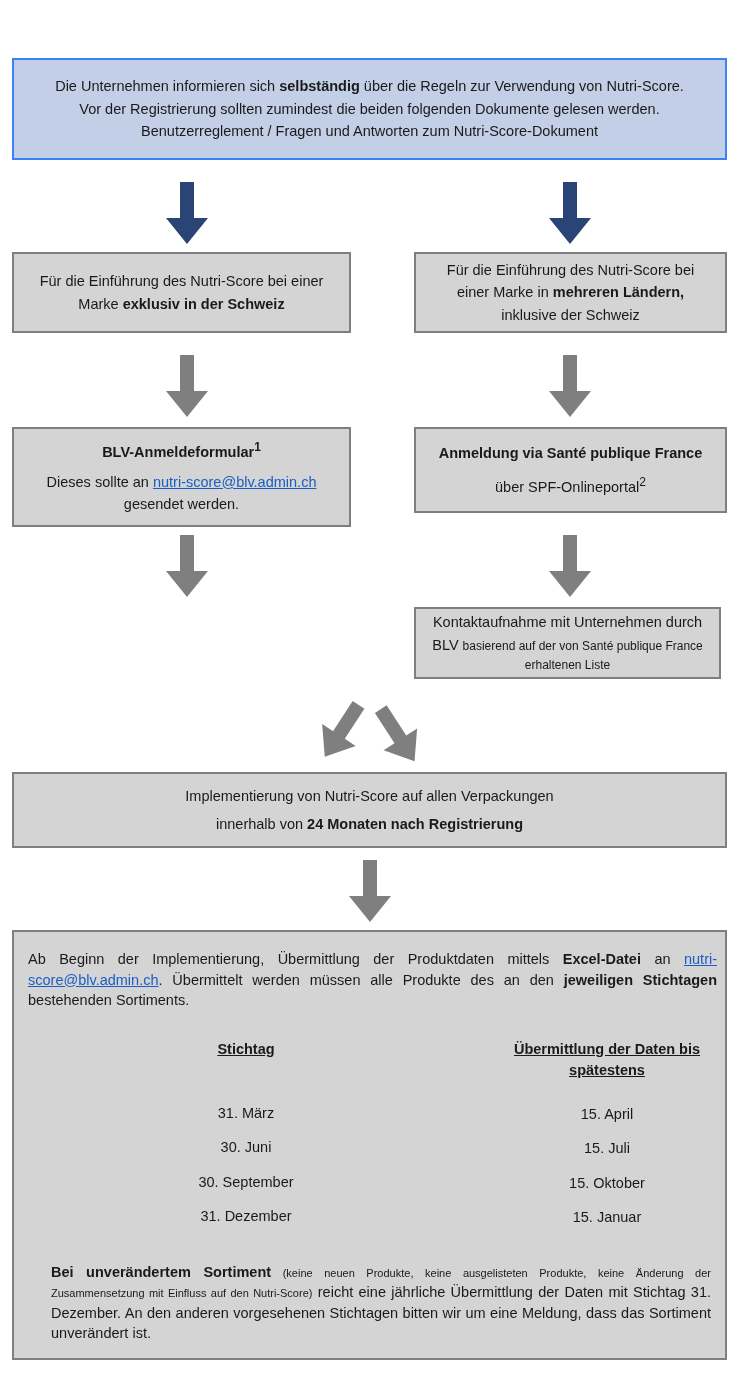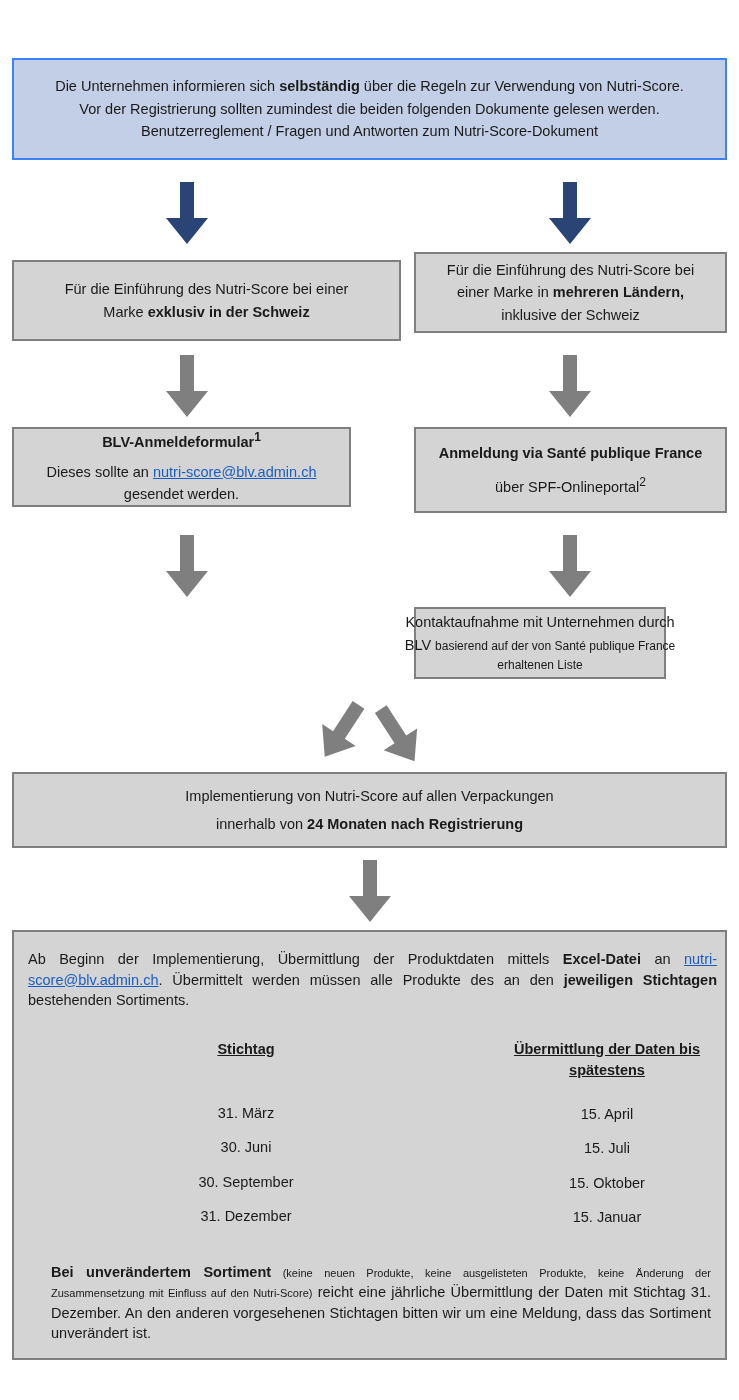"Für die Einführung des Nutri-Score bei einer" #box-ch { top: 260px -> 252px; width: 389px -> 339px }
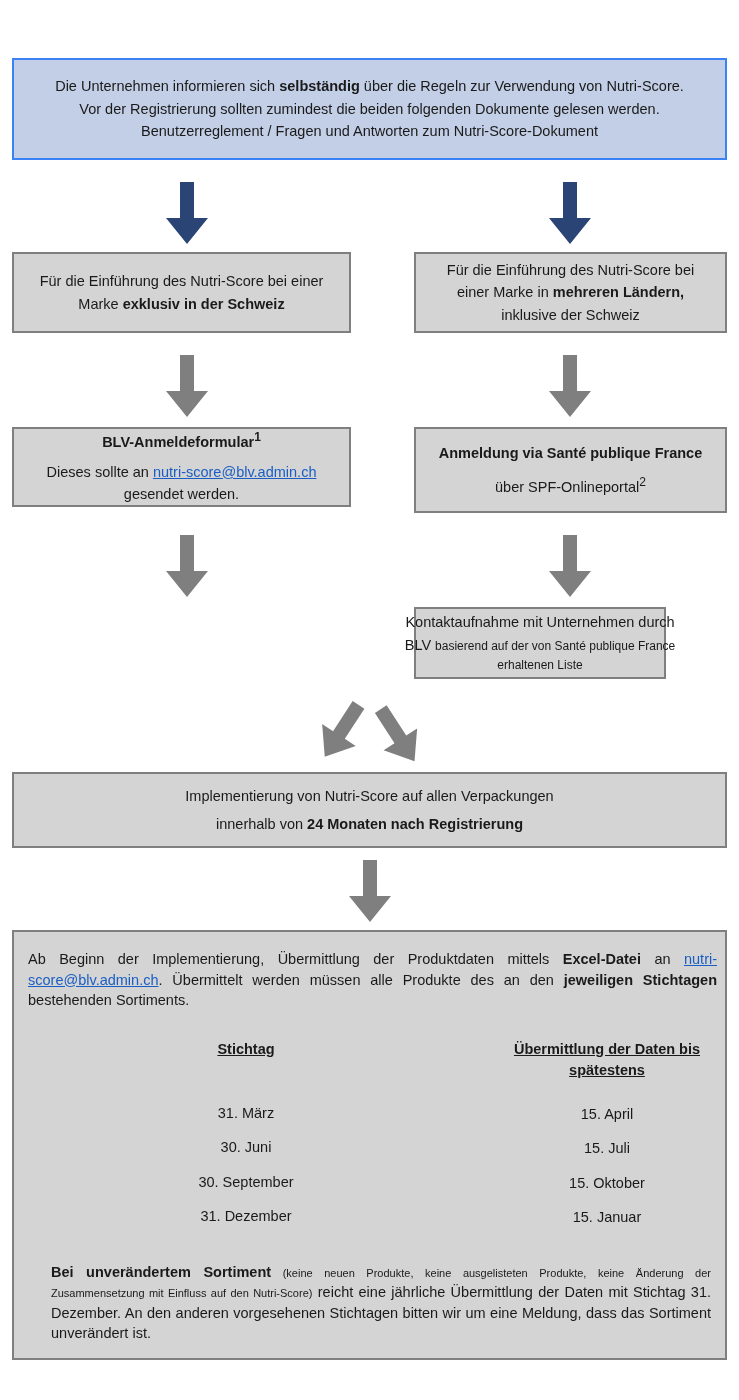"BLV-Anmeldeformular1" #box-blvform { height: 80px -> 100px }
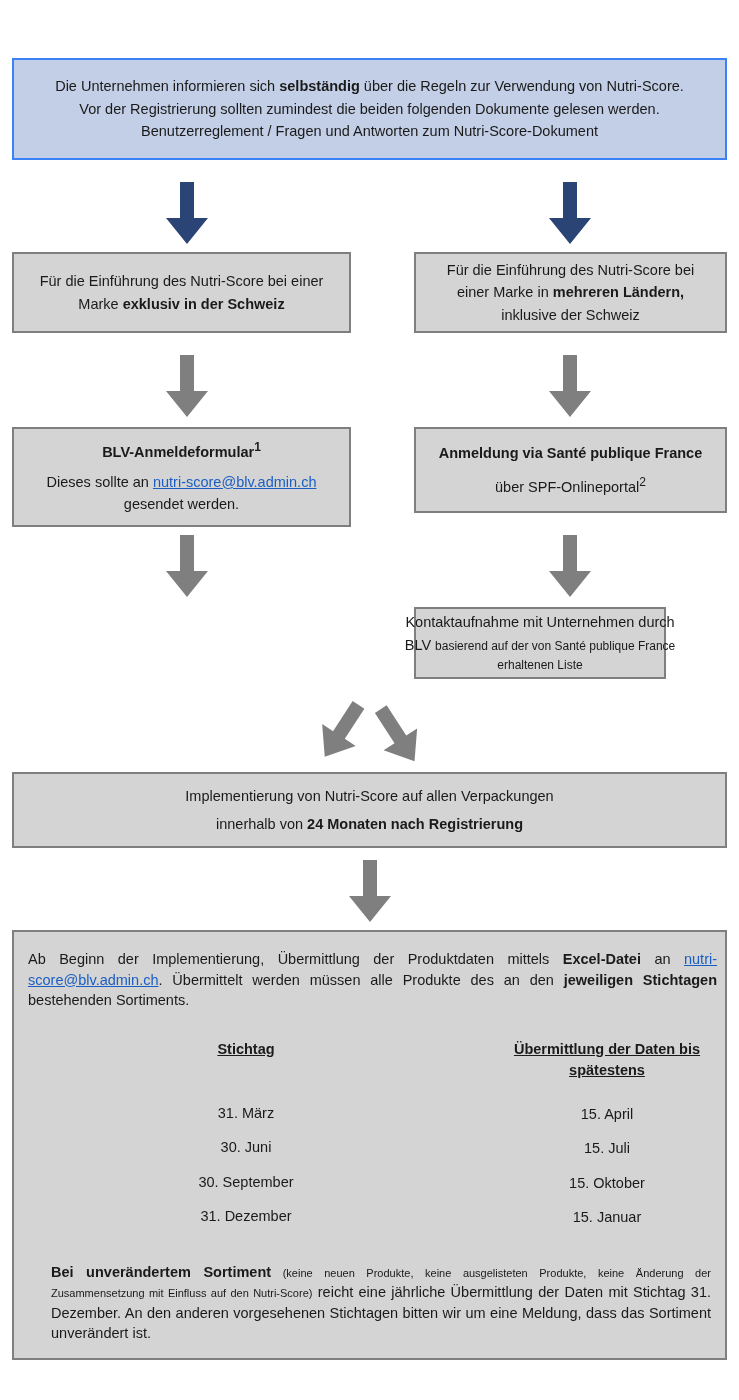"Kontaktaufnahme mit Unternehmen durch" #box-contact { width: 252px -> 307px }
